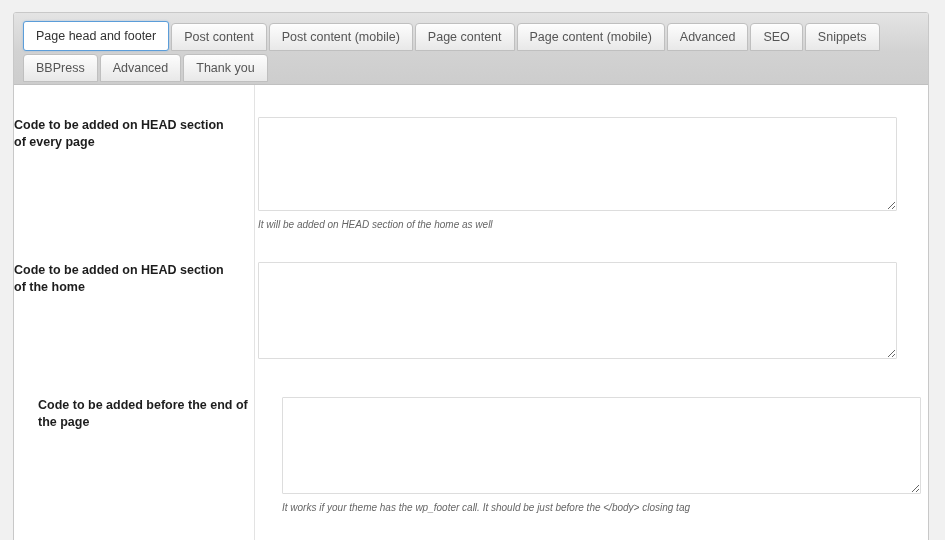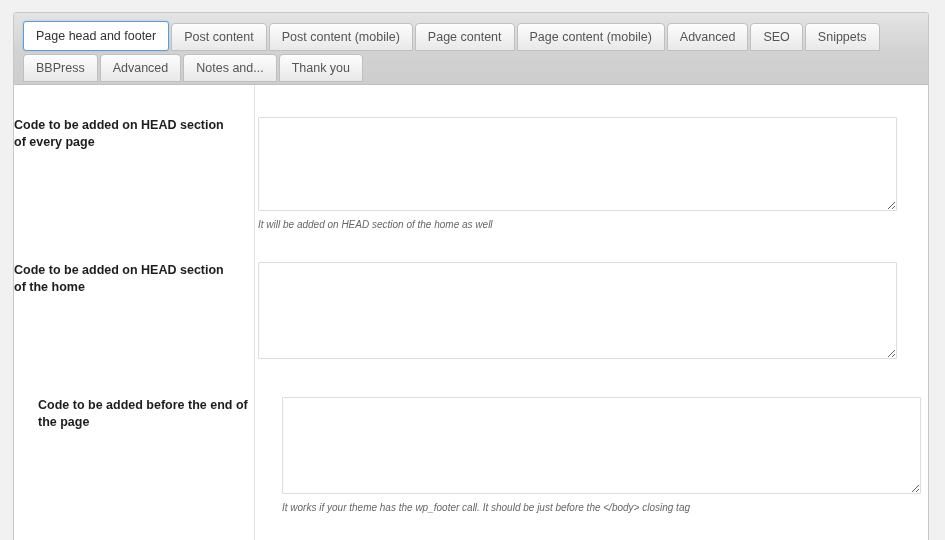"Notes and..." div.tab { html: <div> <span>Notes and...</span> </div> -> none }
